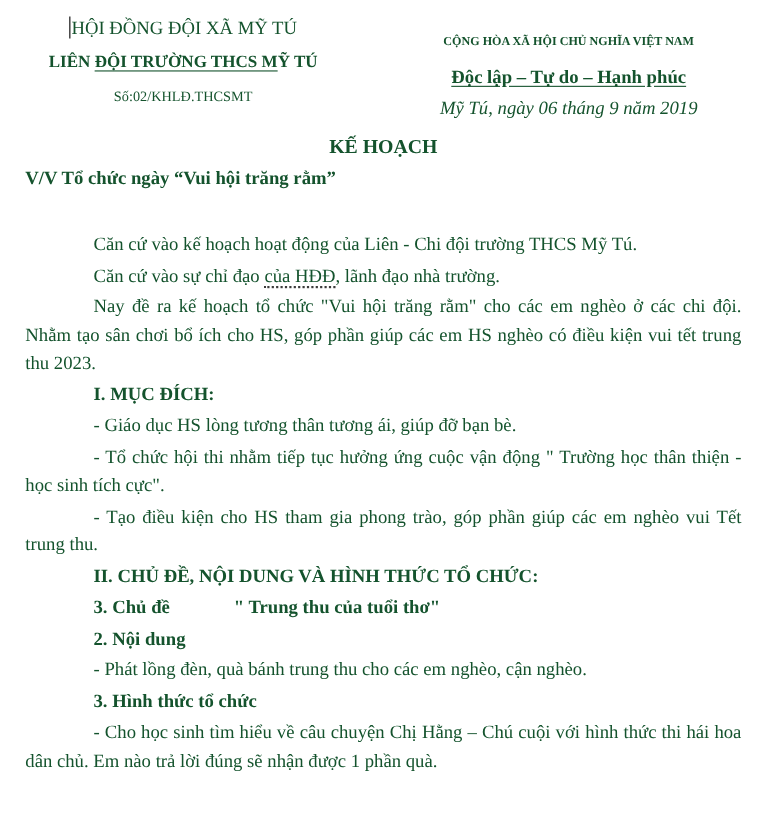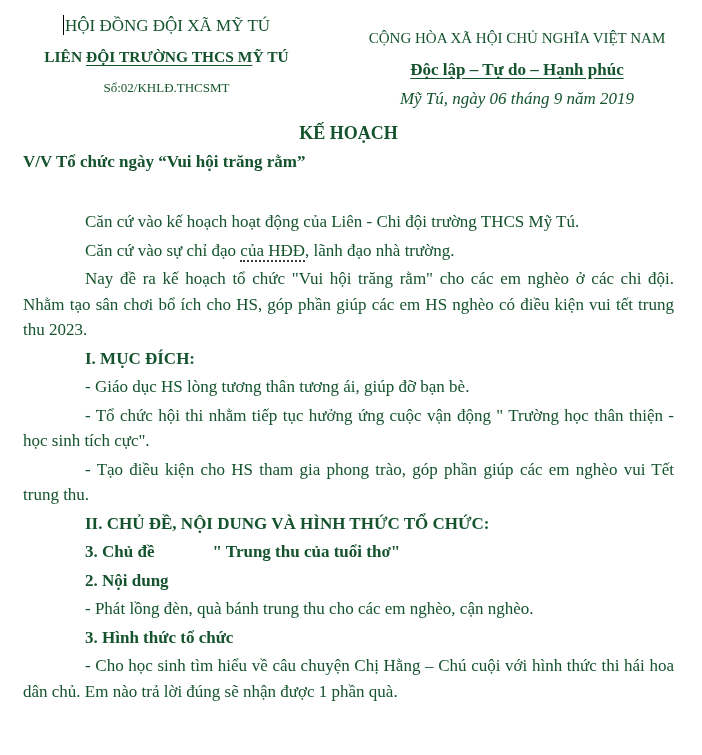"CỘNG HÒA XÃ HỘI CHỦ" .h-right .r1 { font-size: 15px -> 11px; font-weight: normal -> bold }
